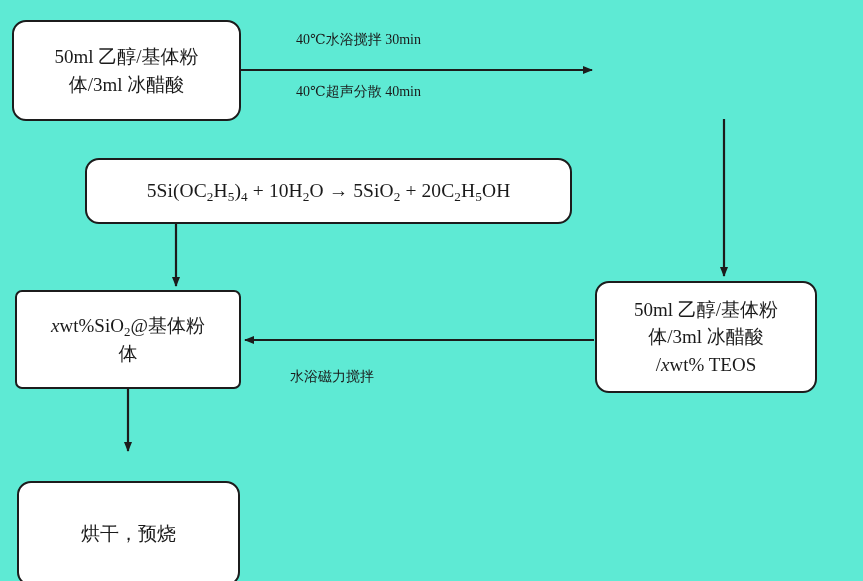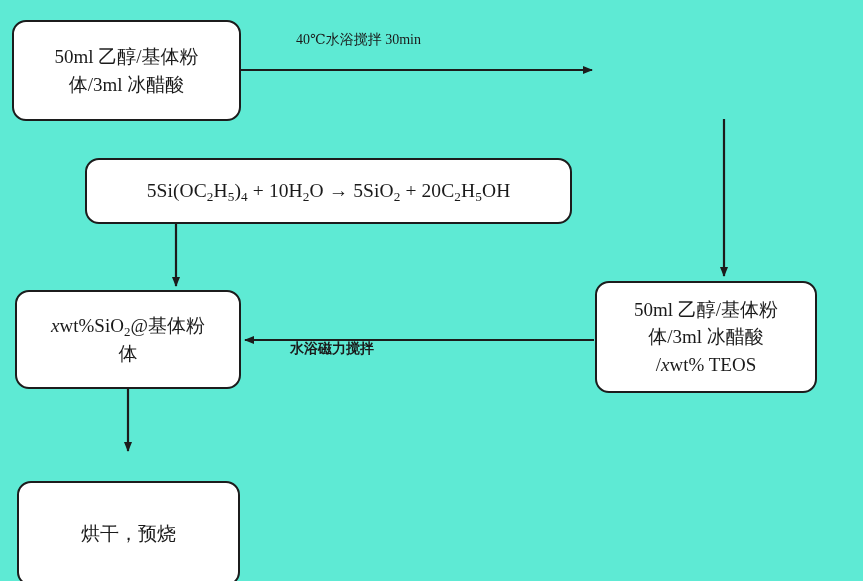"40℃超声分散 40min" div.edge-label { html: none -> <div> <span>40℃超声分散 40min</span> </div> }
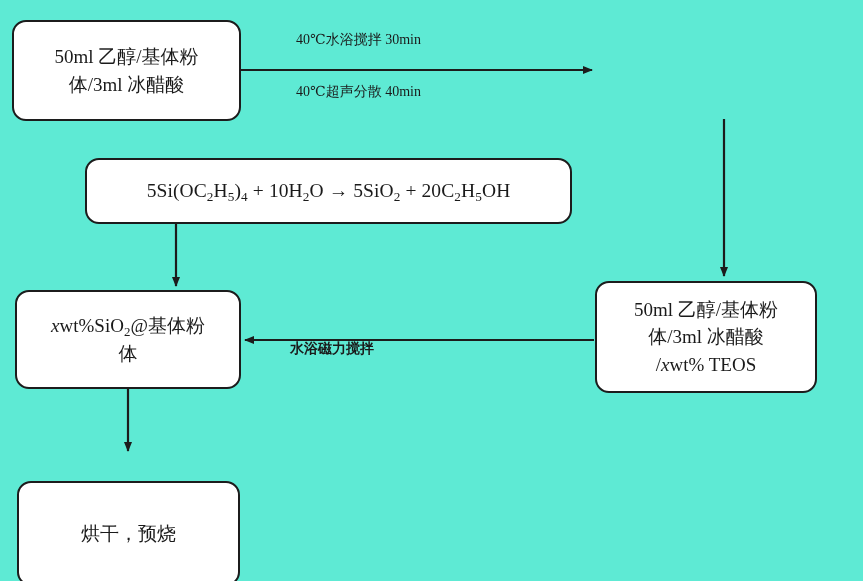"xwt%SiO2@基体粉" div.node { border-radius: none -> 7px }
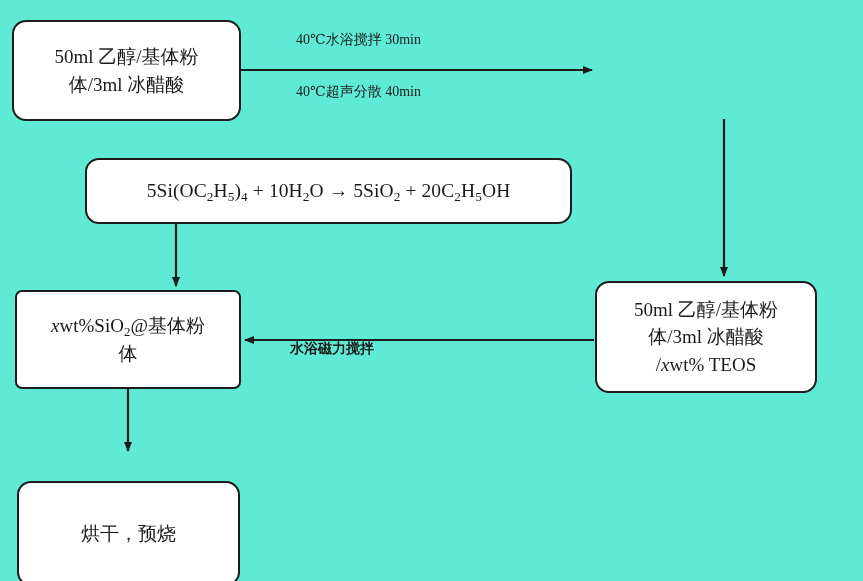"水浴磁力搅拌" div.edge-label { font-weight: bold -> none; top: 340px -> 368px }
